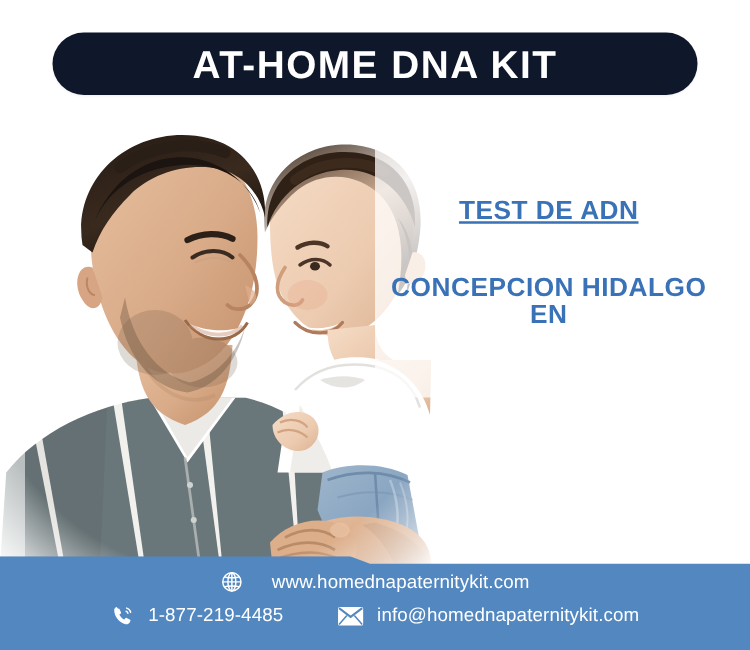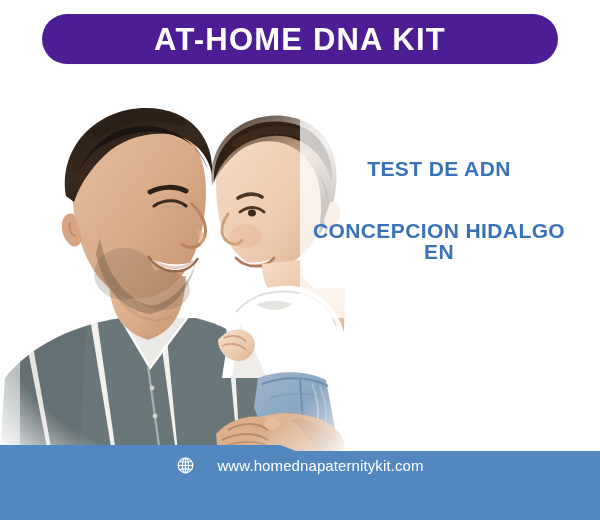"AT-HOME DNA KIT" #header-banner { background: #4c1d95 -> #0f172a; top: 14px -> 26px }
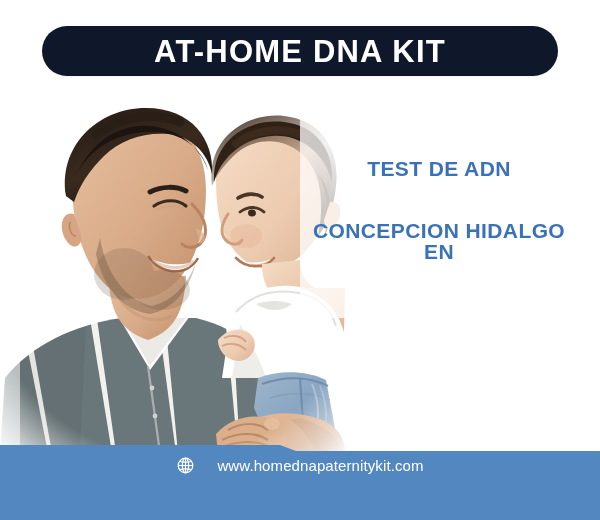"TEST DE ADN" #headline-line-1 { text-decoration: none -> underline }
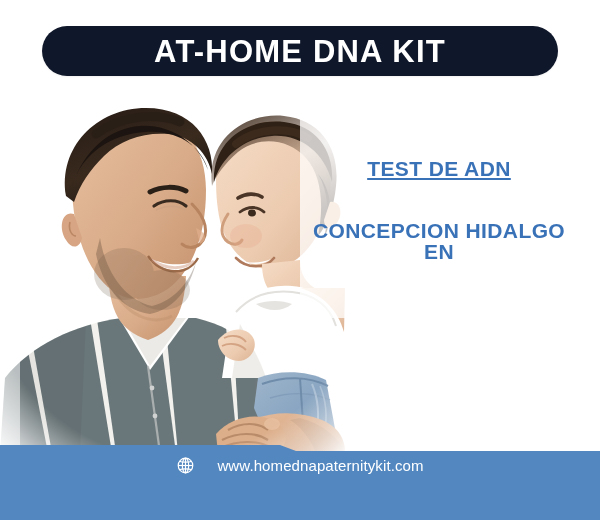"1-877-219-4485" div.footer-row { html: none -> <div> <span> <span> <svg> <path></path> <path></path> <path></path> </svg> </span> <span>1-877-219-4485</span> </span> <span> <span> <svg> <rect></rect> <path></path> <path></path> </svg> </span> <span>info@homednapaternitykit.com</span> </span> </div> }
